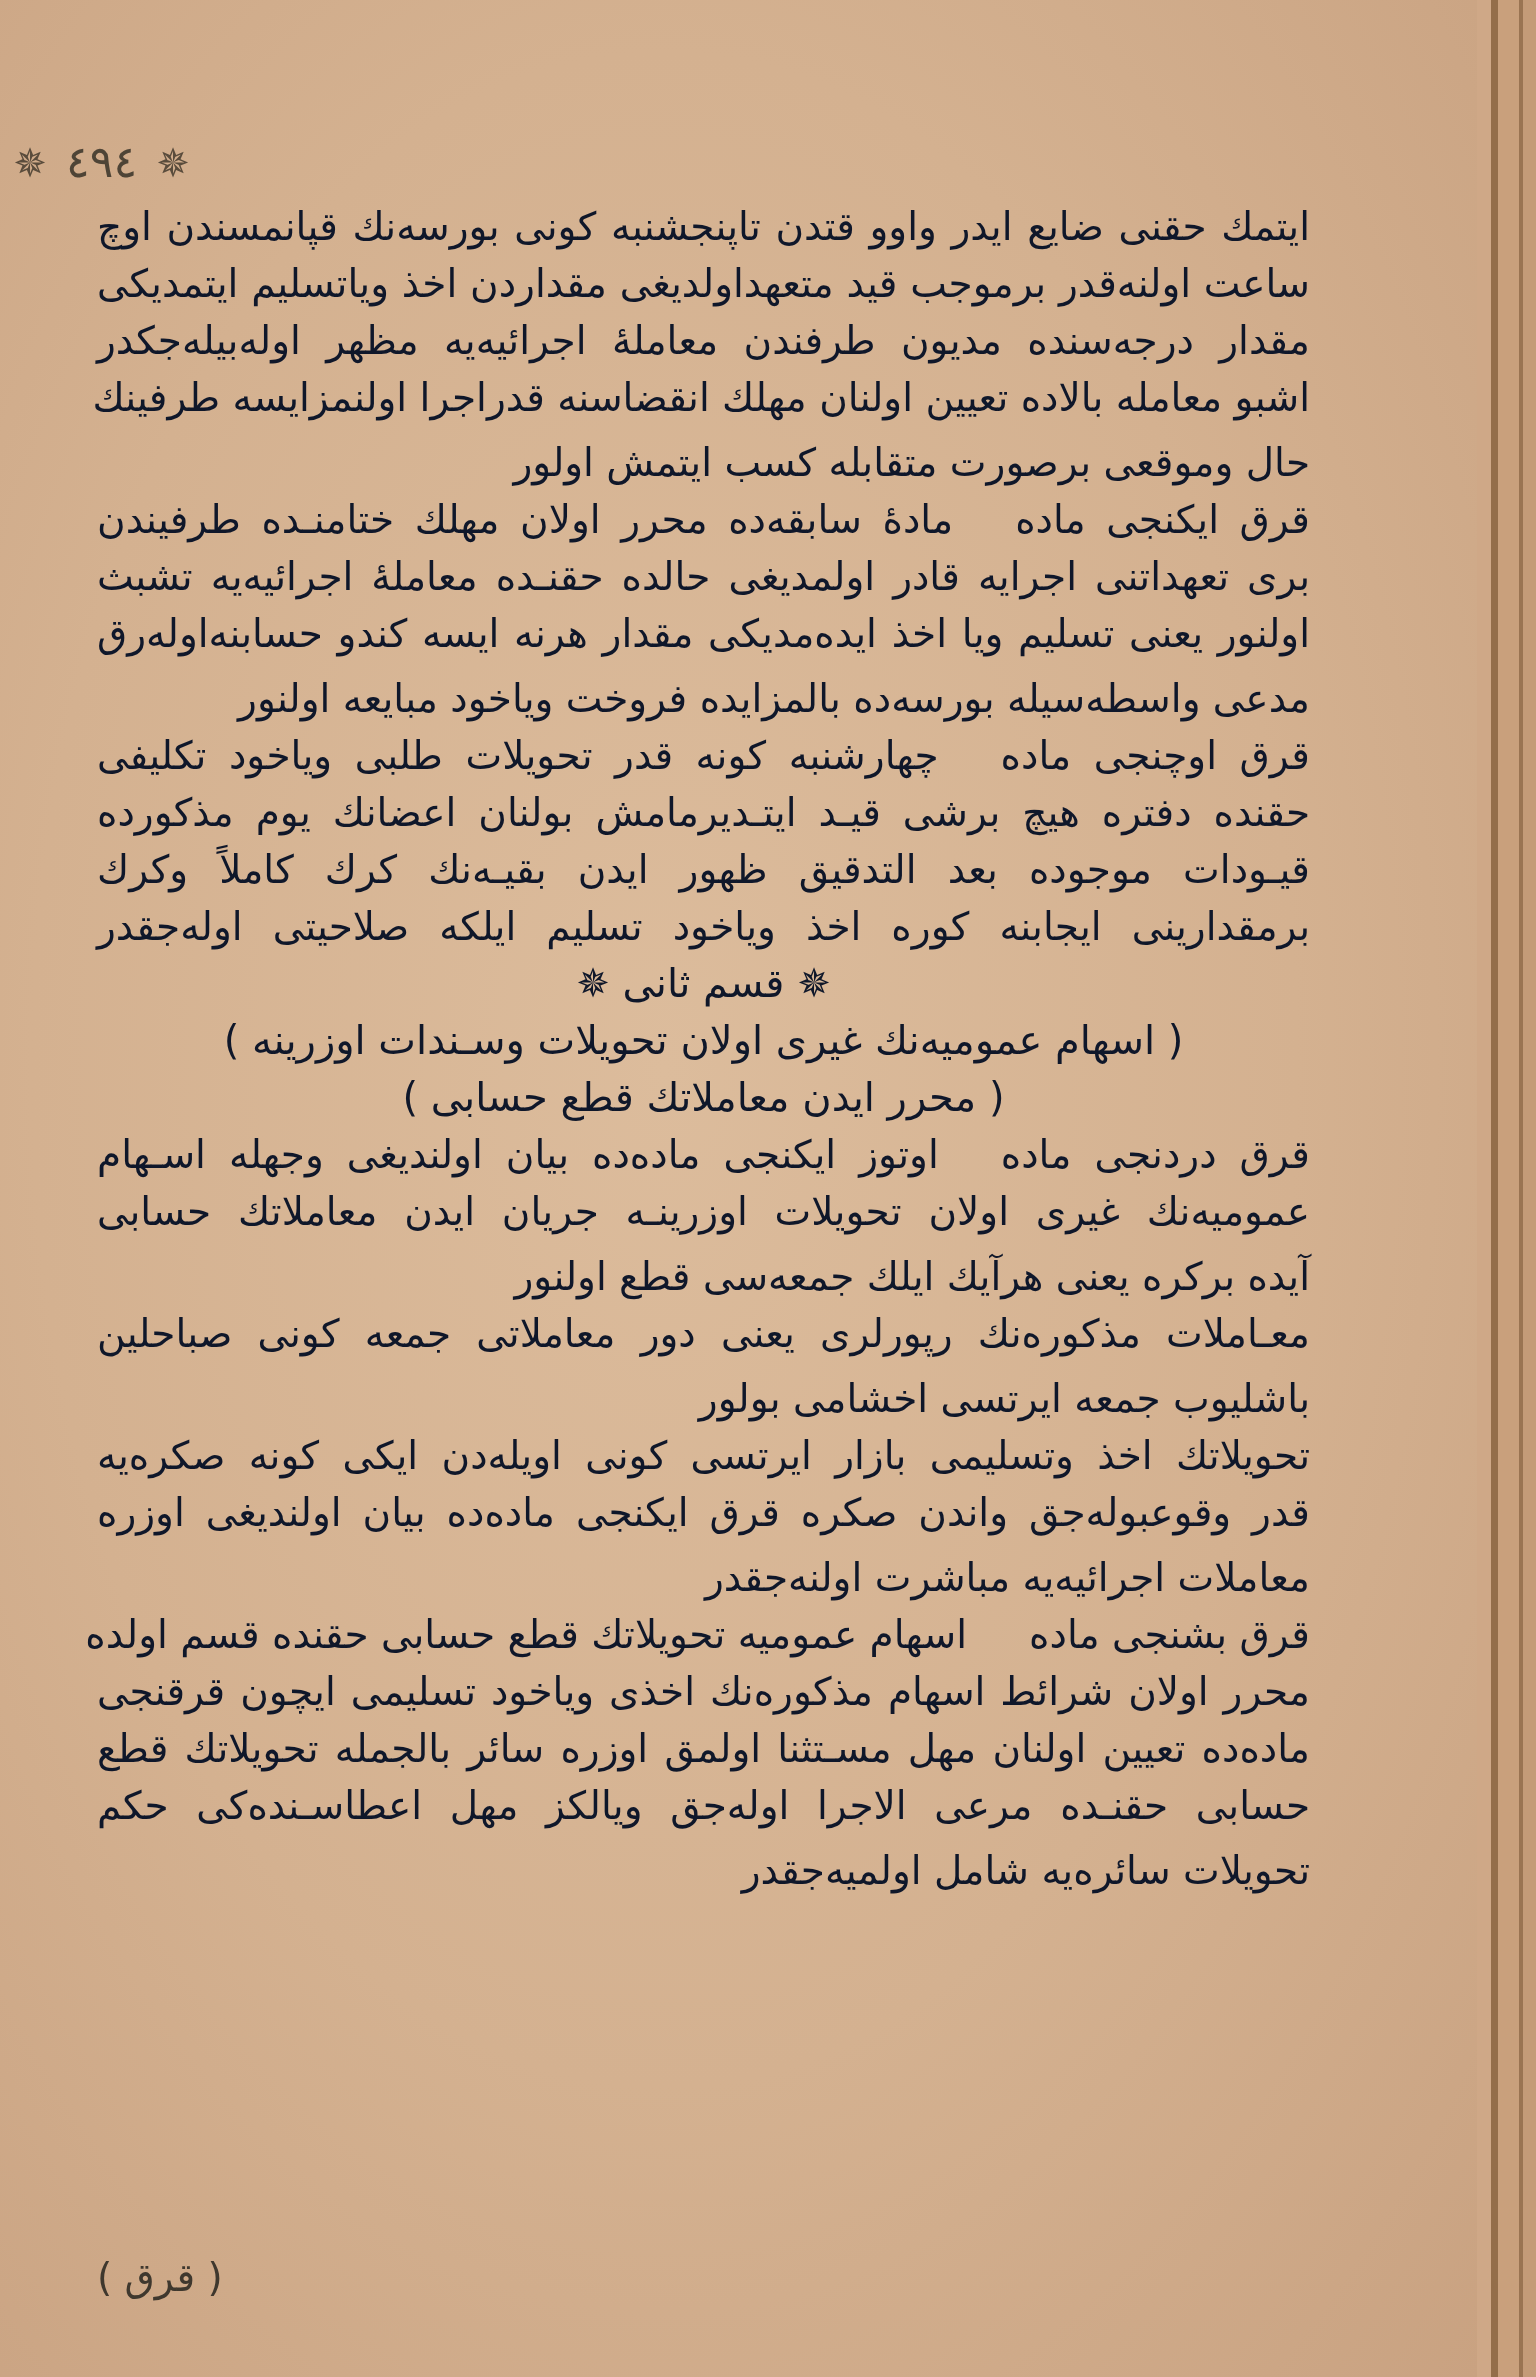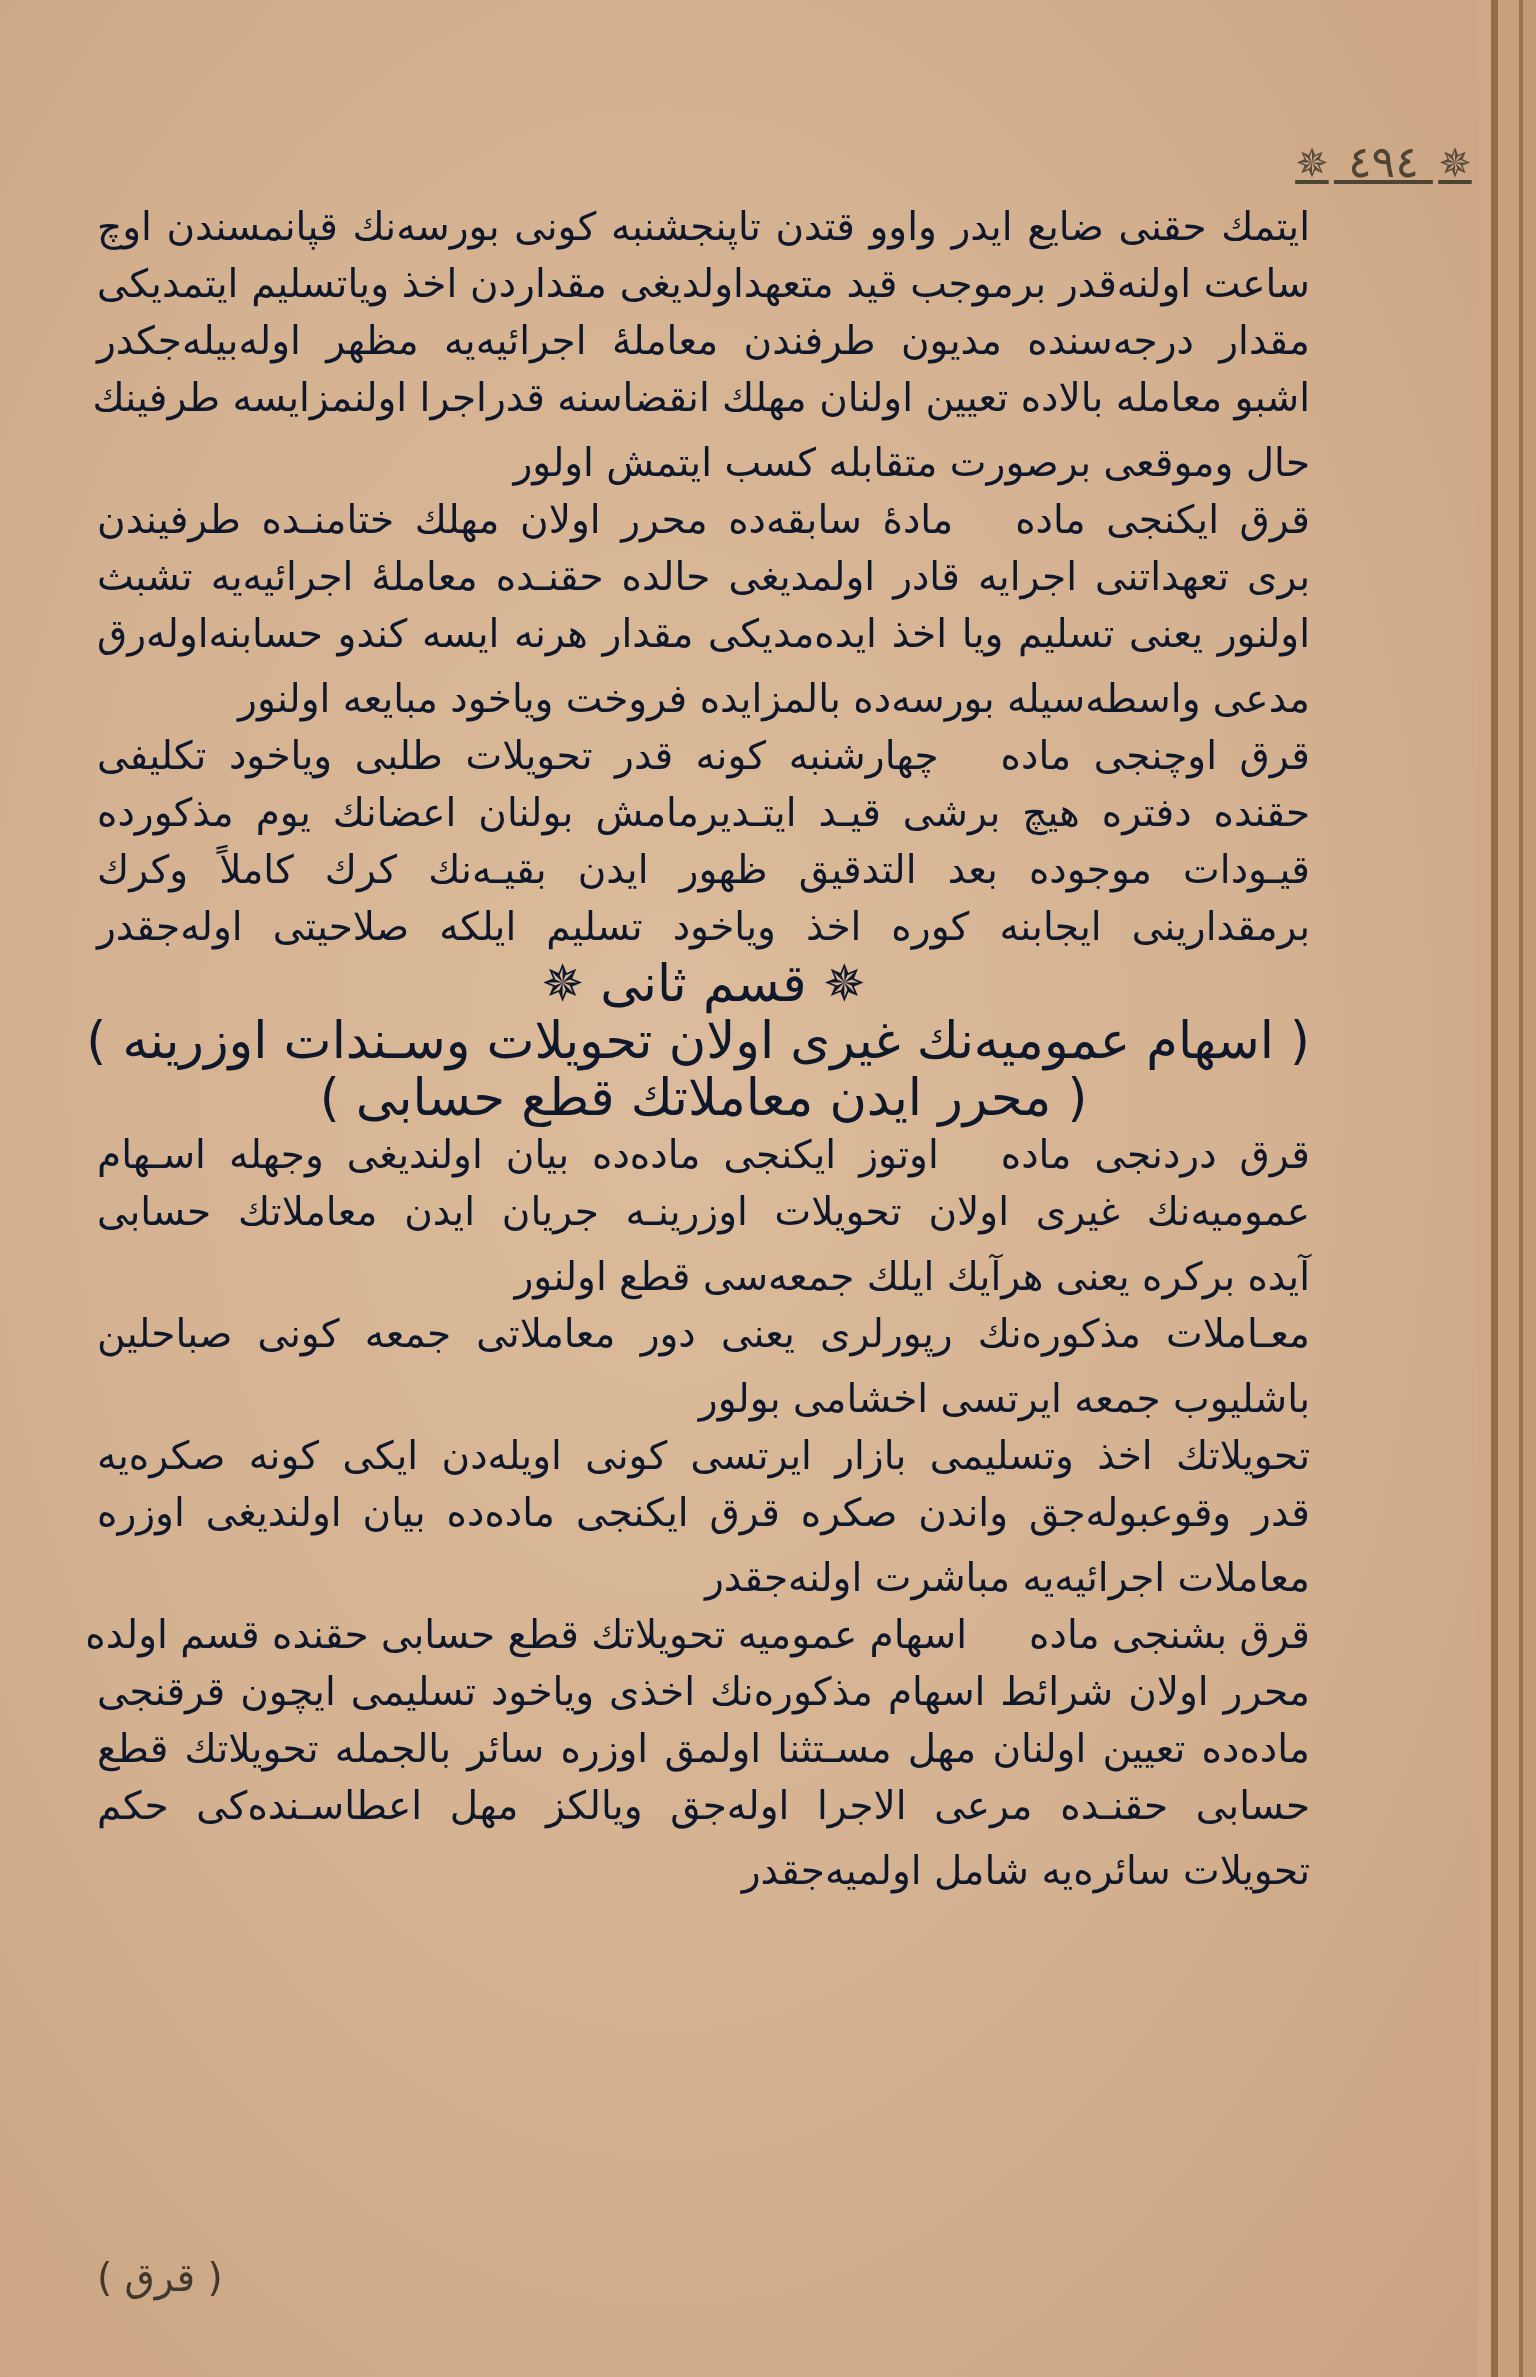"✵ ٤٩٤ ✵" .header { left: 0 -> 8px; text-align: right -> left; text-decoration: underline -> none }
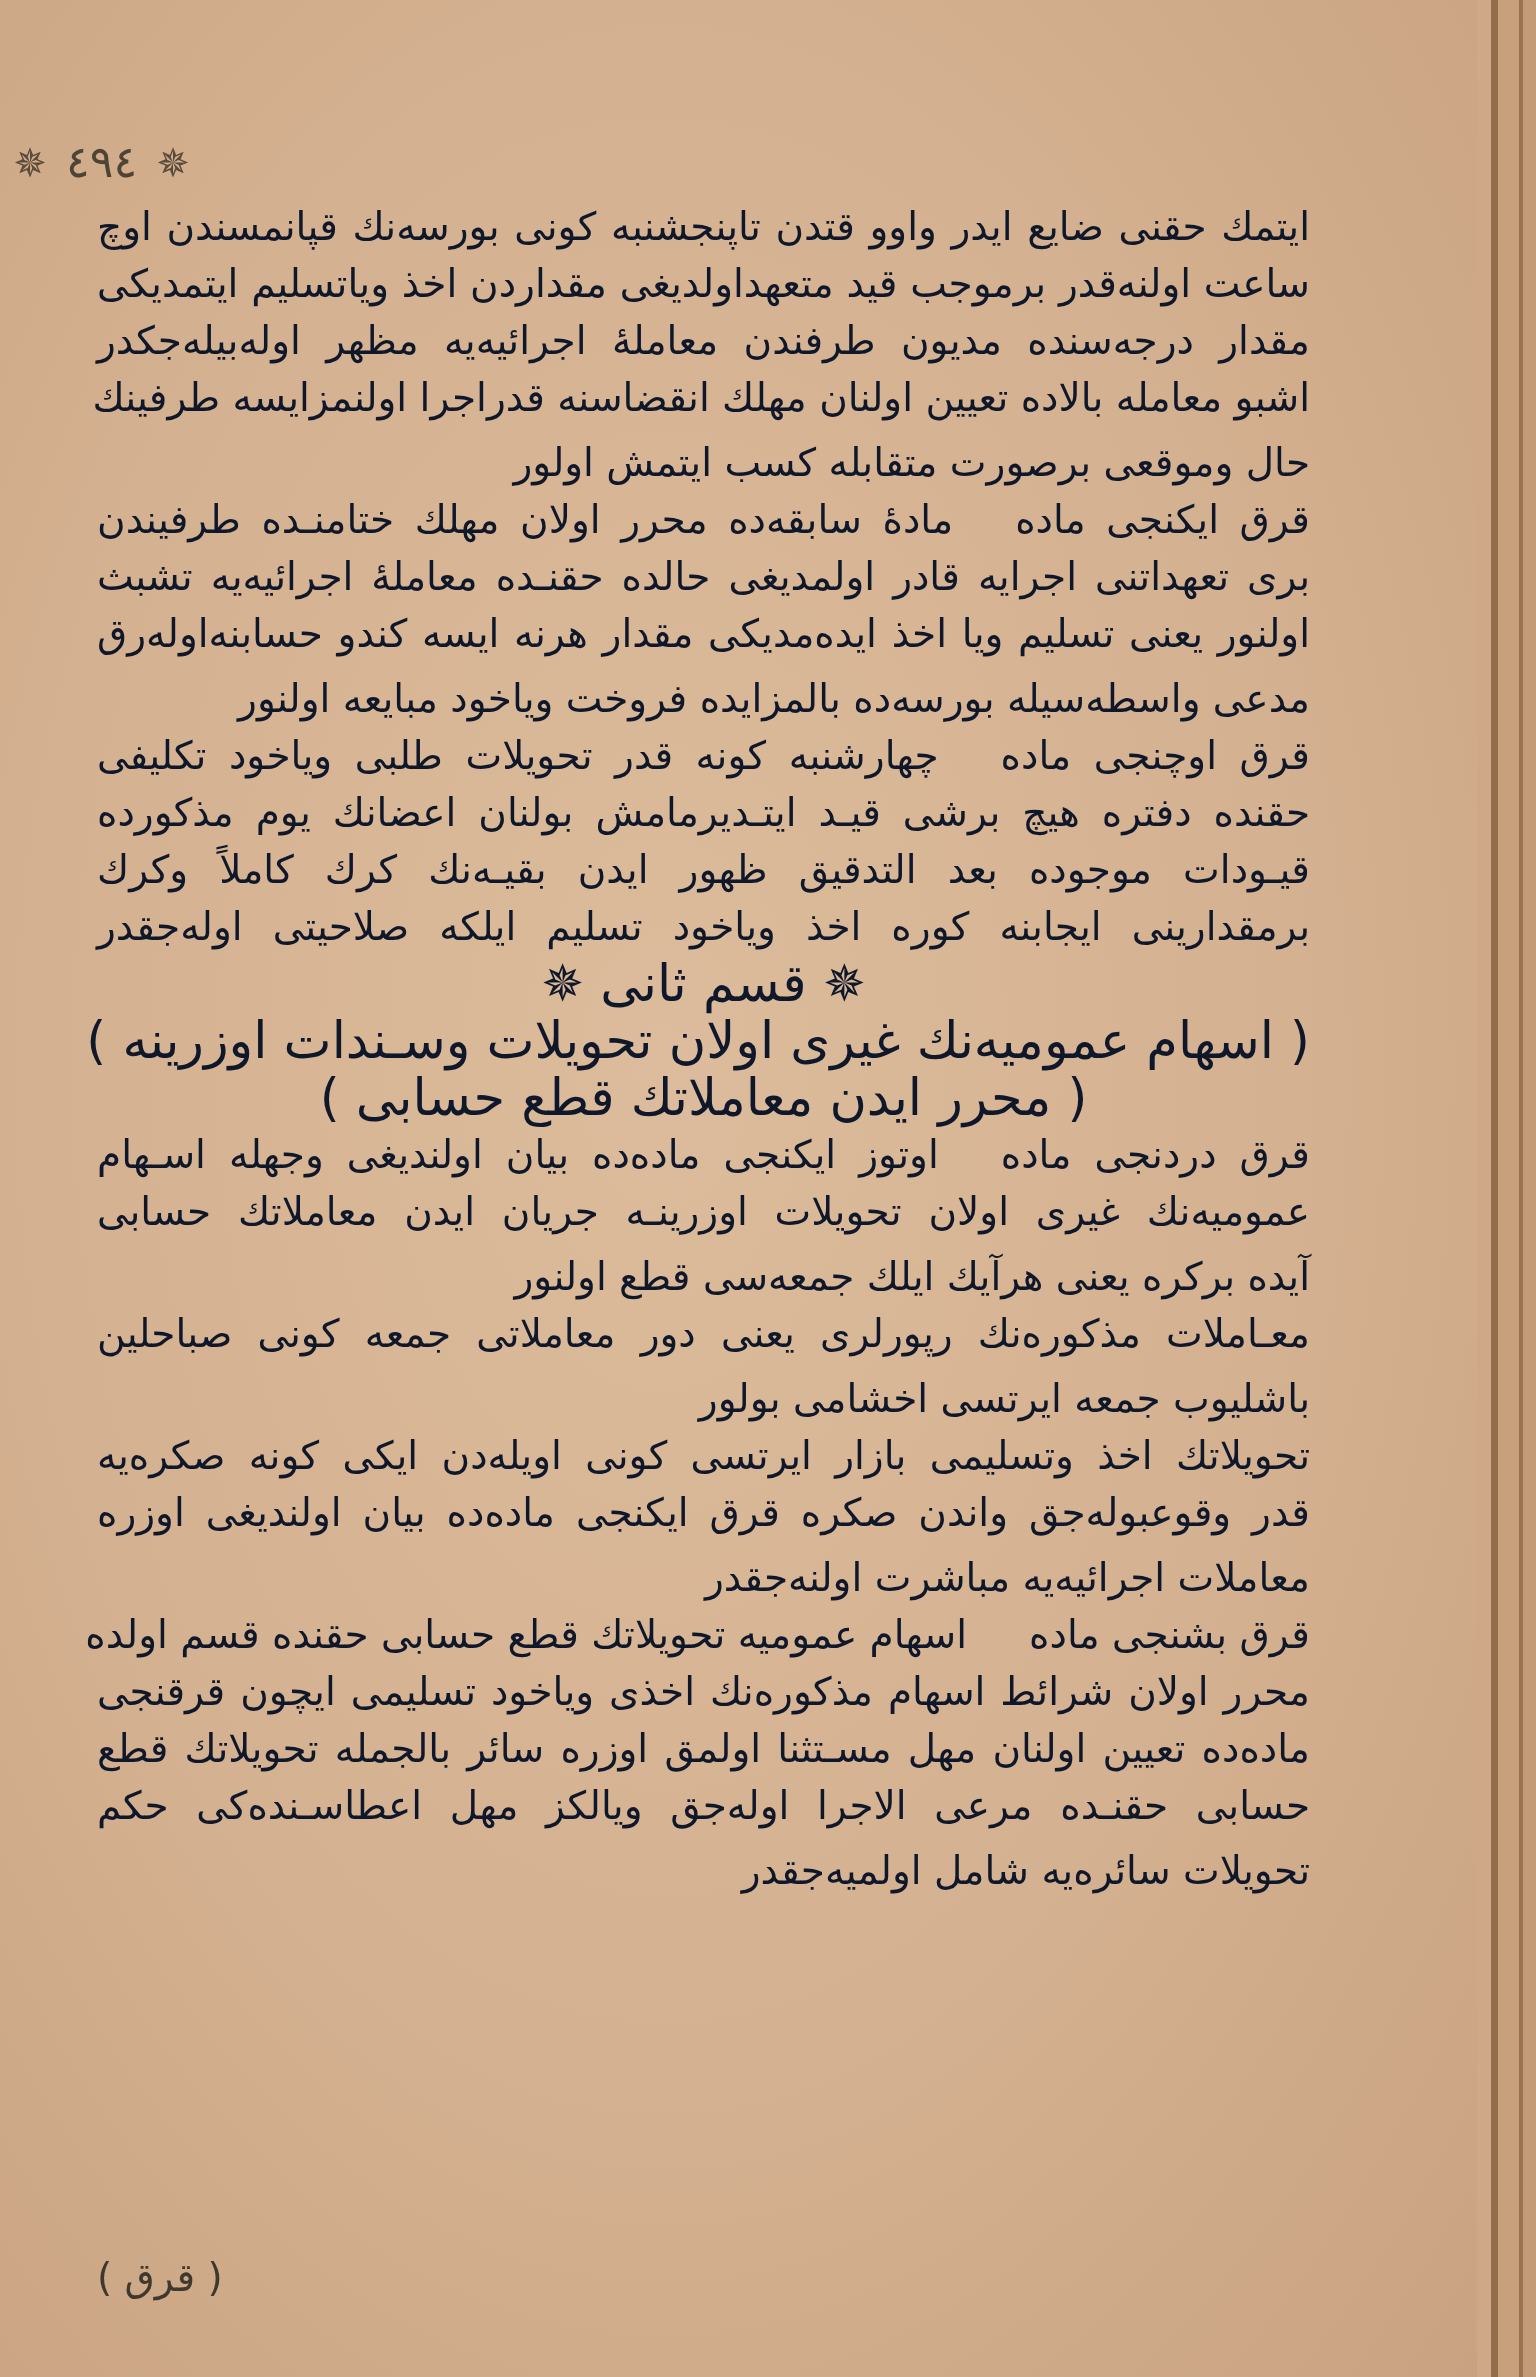"✵ قسم ثانی ✵" .line.head-center { font-size: 51px -> 40px }
